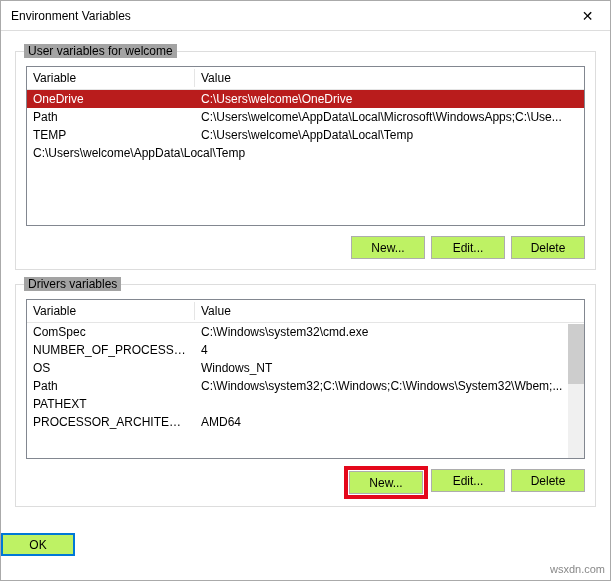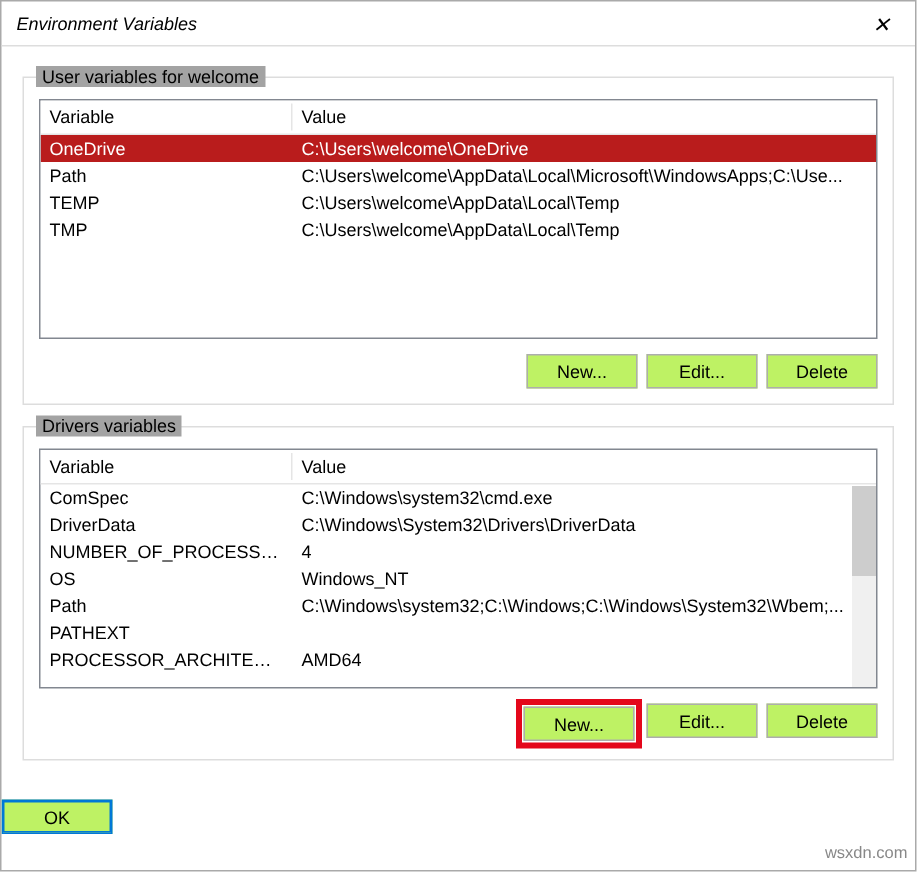"Environment Variables" .titlebar { font-style: italic -> none }
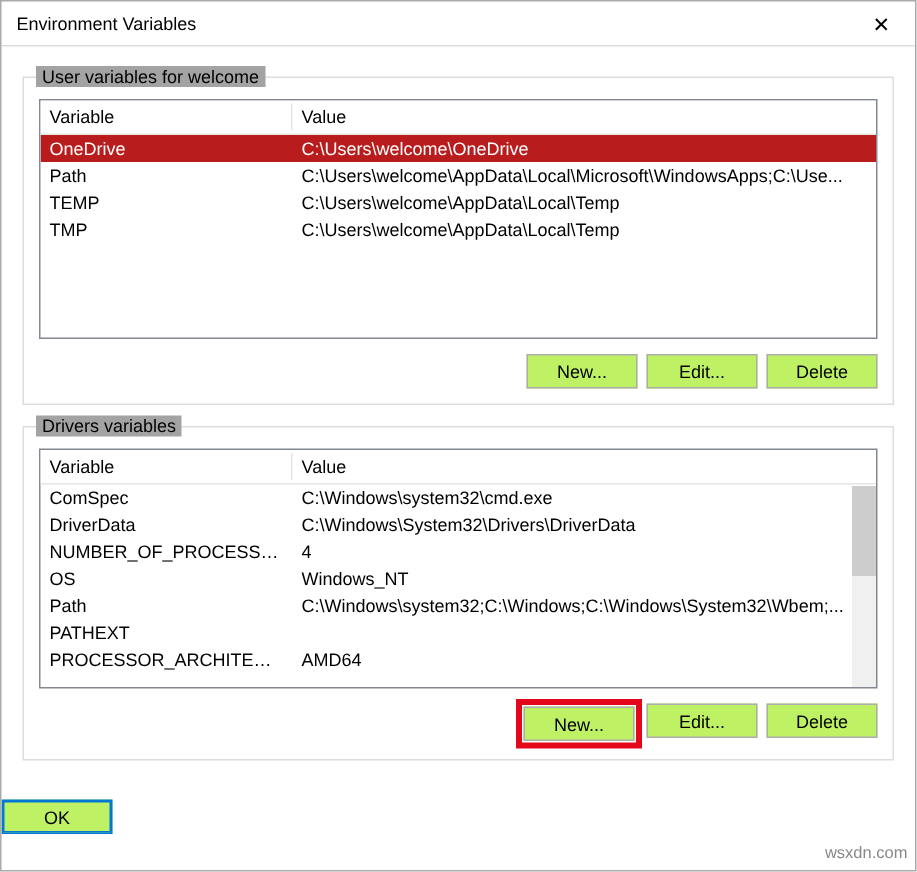"TMP" div.cell { html: <div>TMP</div> -> none }
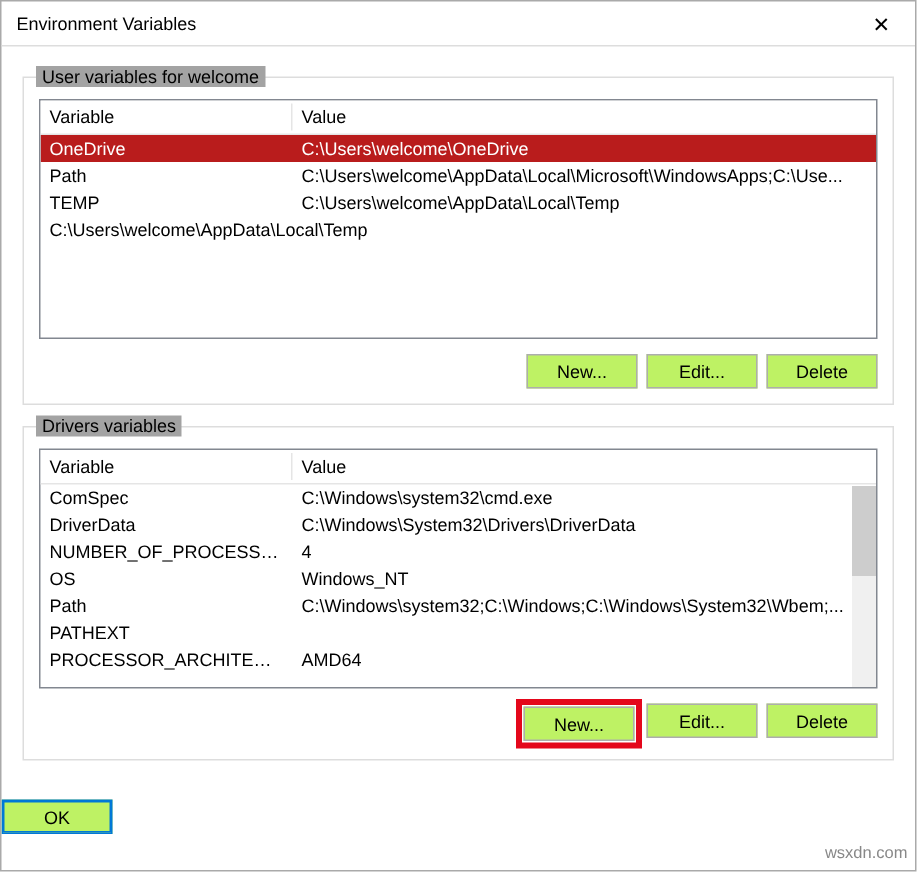"DriverData" div.row { html: <div> <div>DriverData</div> <div>C:\Windows\System32\Drivers\DriverData</div> </div> -> none }
